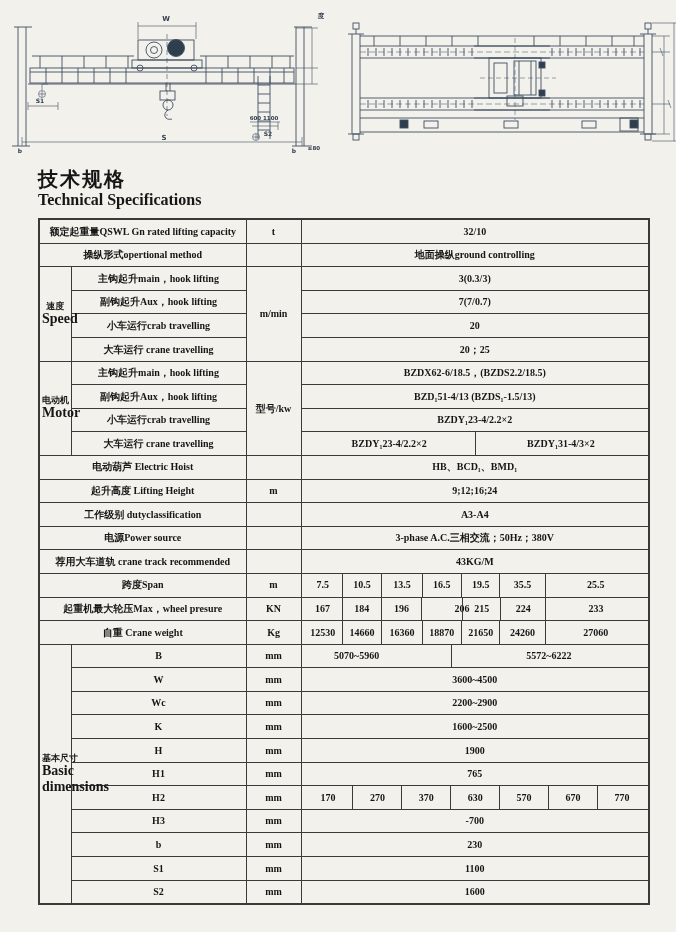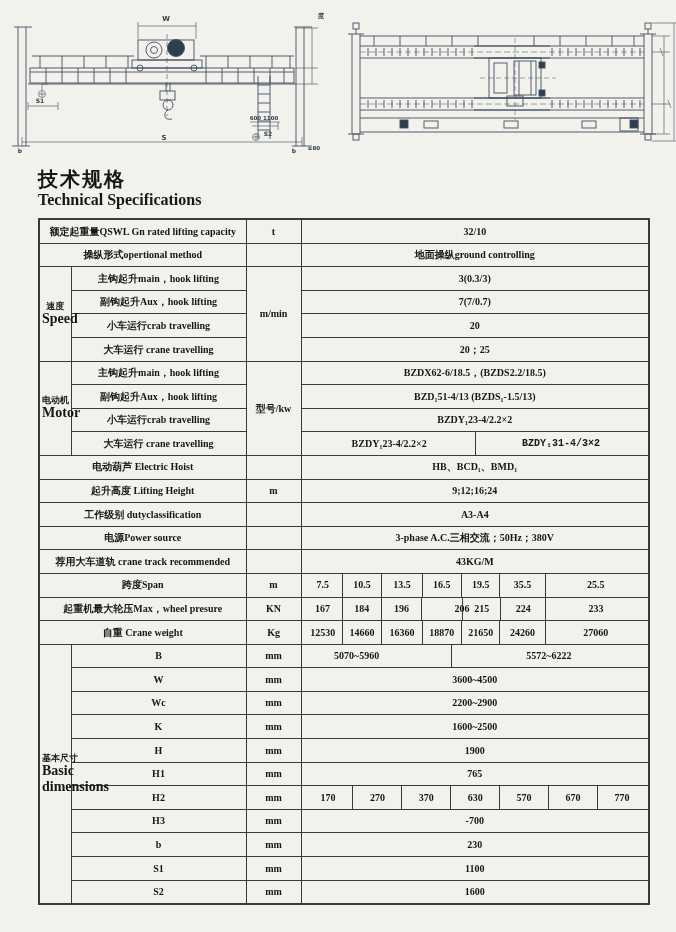"BZDY₁31-4/3×2" div.vsub { font-family: Liberation Mono, monospace -> none }
